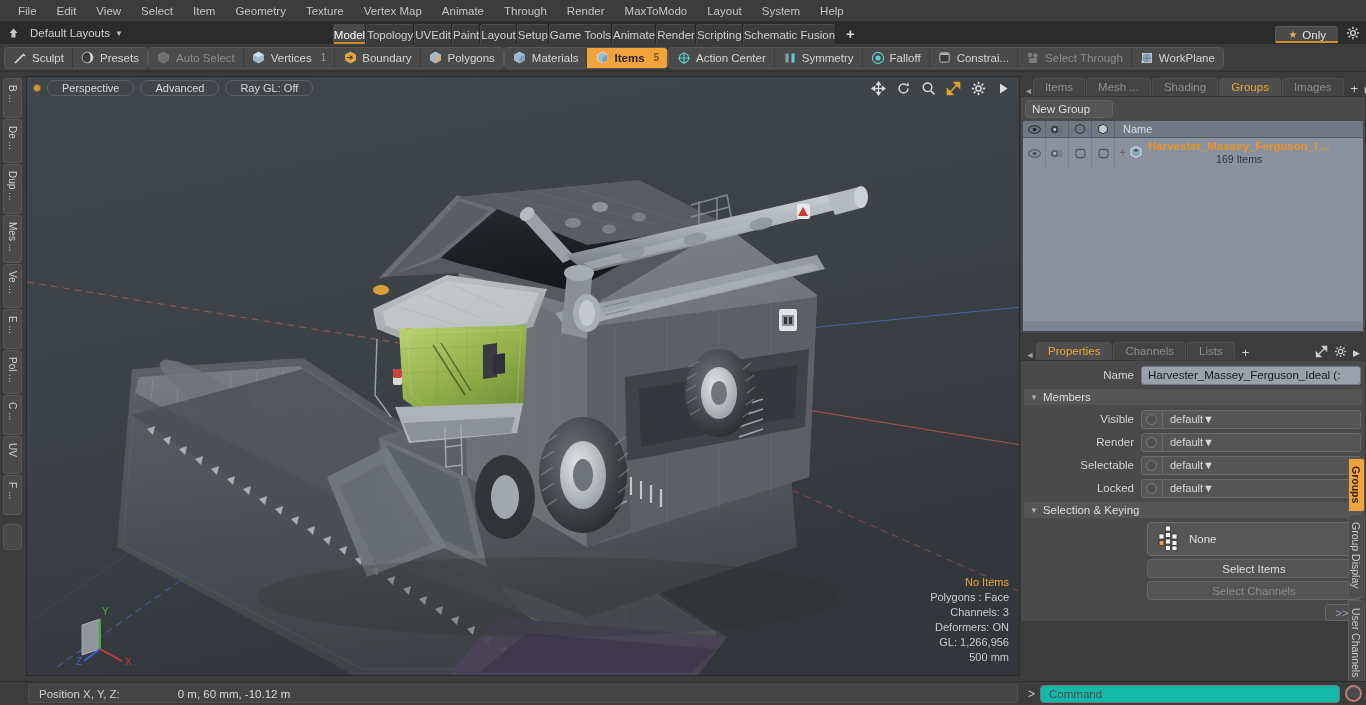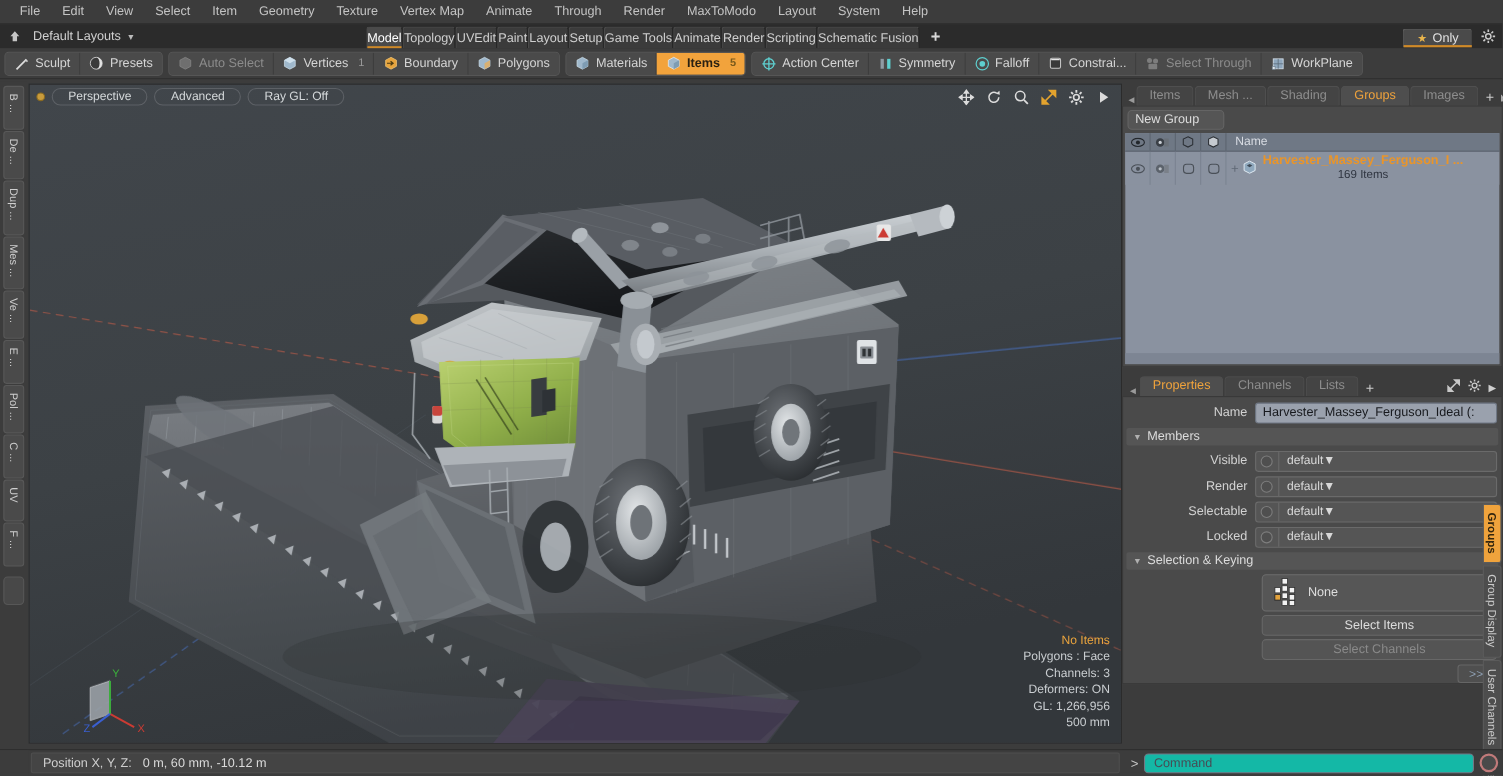"Sculpt" .modebar { gap: 5px -> 0 }
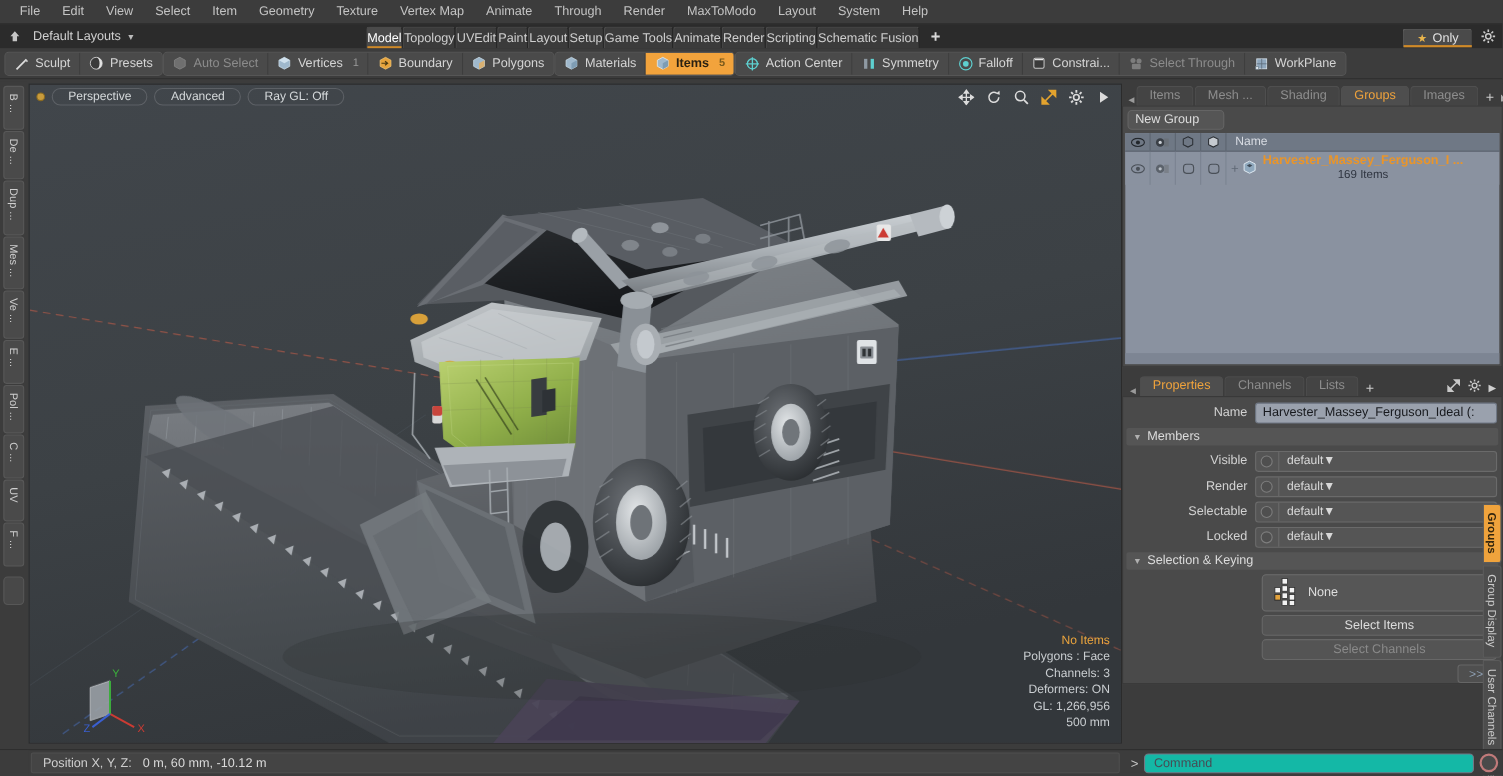"Position X, Y, Z:" .status-field { gap: none -> 48px }
